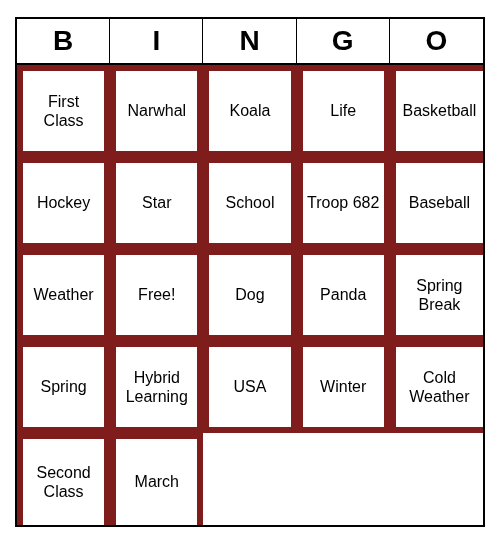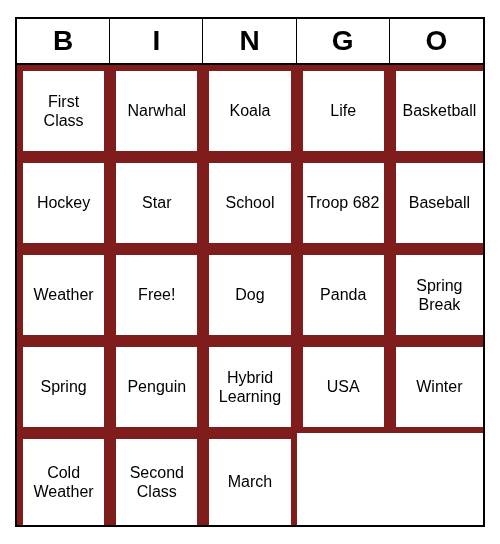"Penguin" div.bingo-cell { html: <div> <span>Penguin</span> </div> -> none }
